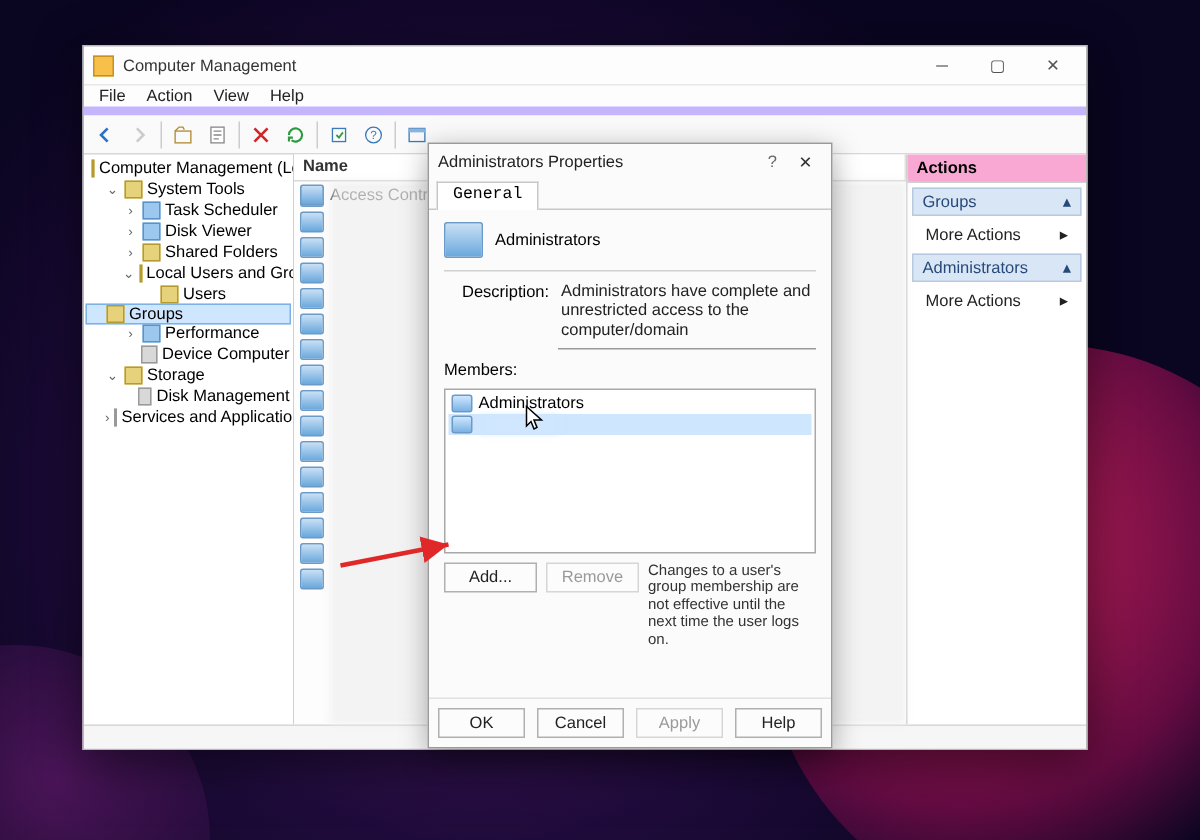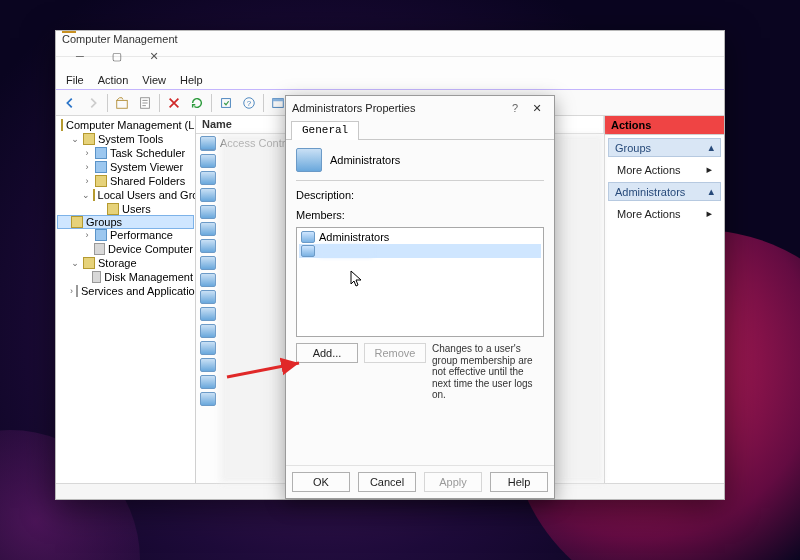"Computer Management" .titlebar { align-items: flex-start -> center; flex-direction: column -> none }
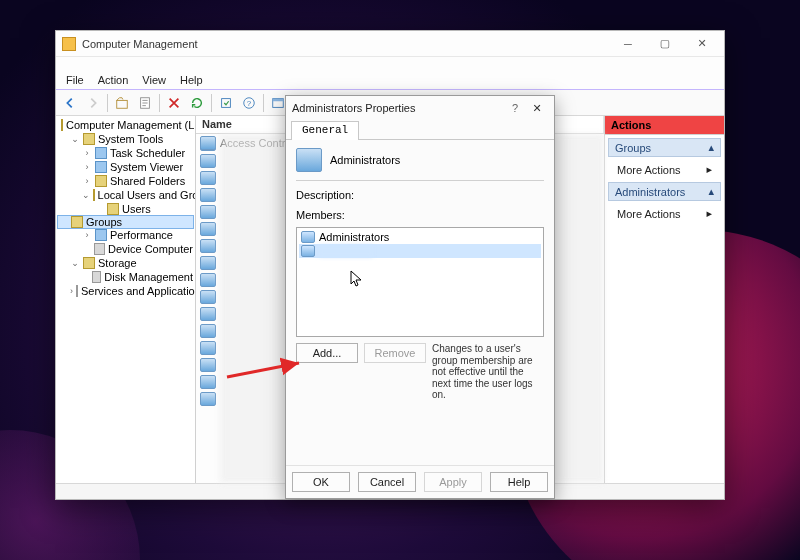"File" .menubar { border-bottom: 1px solid #c4b5fd -> 6px solid #c4b5fd; margin-top: 13px -> none }
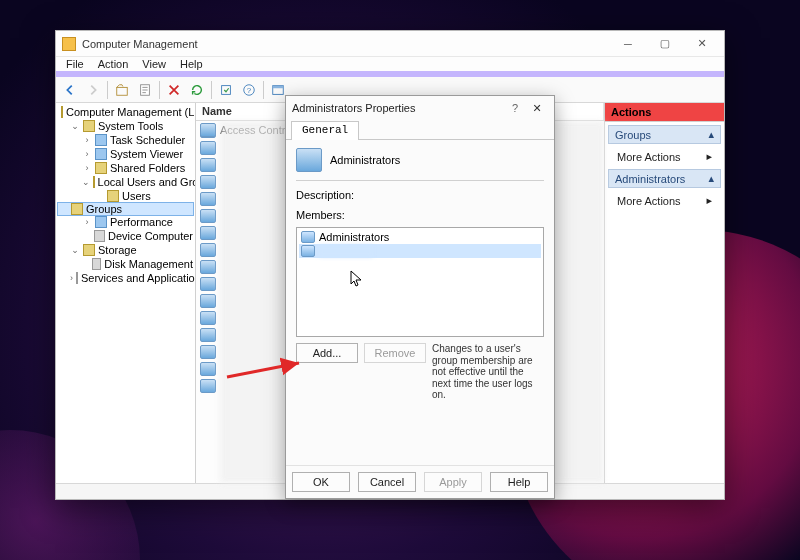"Actions" .actions-title { background: #ef4444 -> #f9a8d4 }
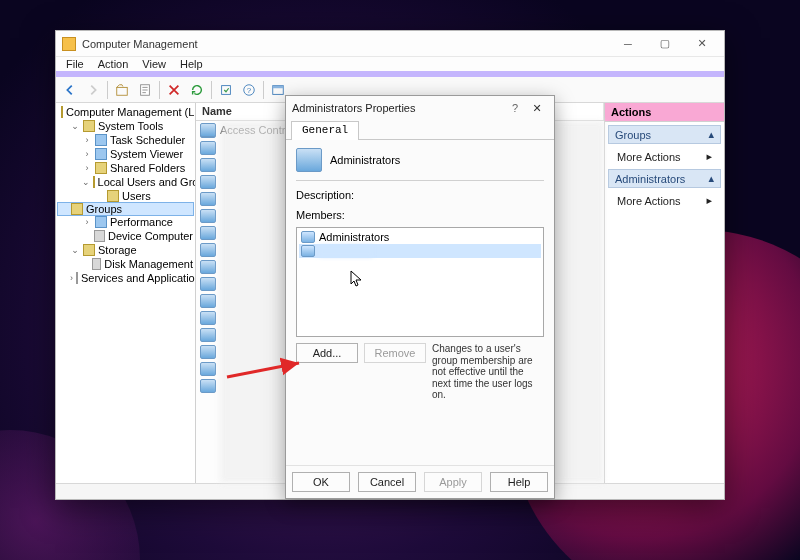"System Viewer" span { text: System -> Disk }
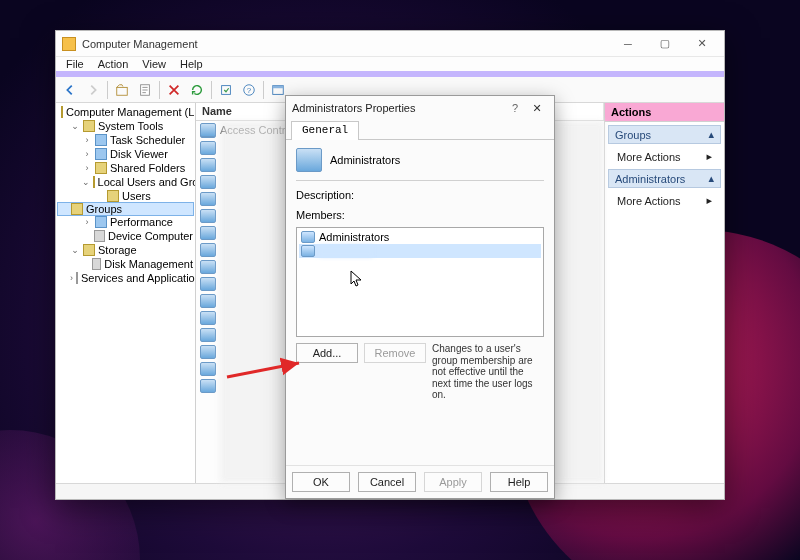"Description:" .desc-label { margin-left: none -> 12px }
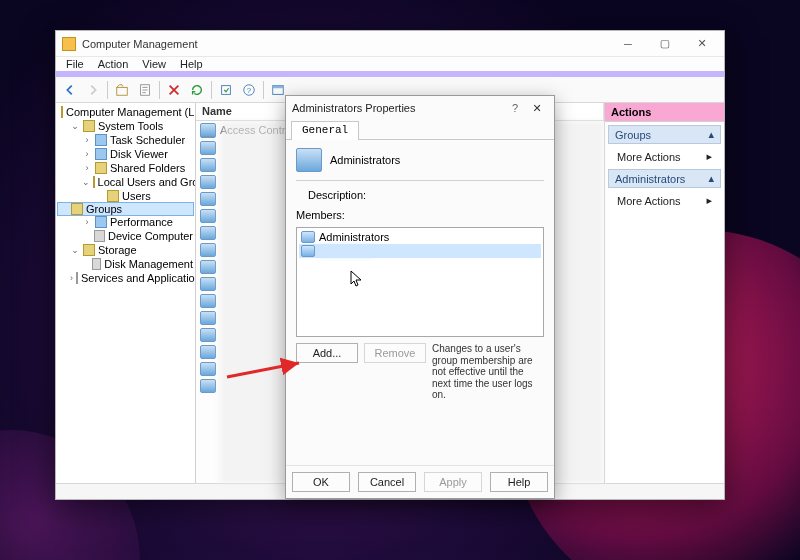"Administrators have complete and" div.desc-box { html: none -> <div>Administrators have complete and unrestricted access to the computer/domain</div> }
